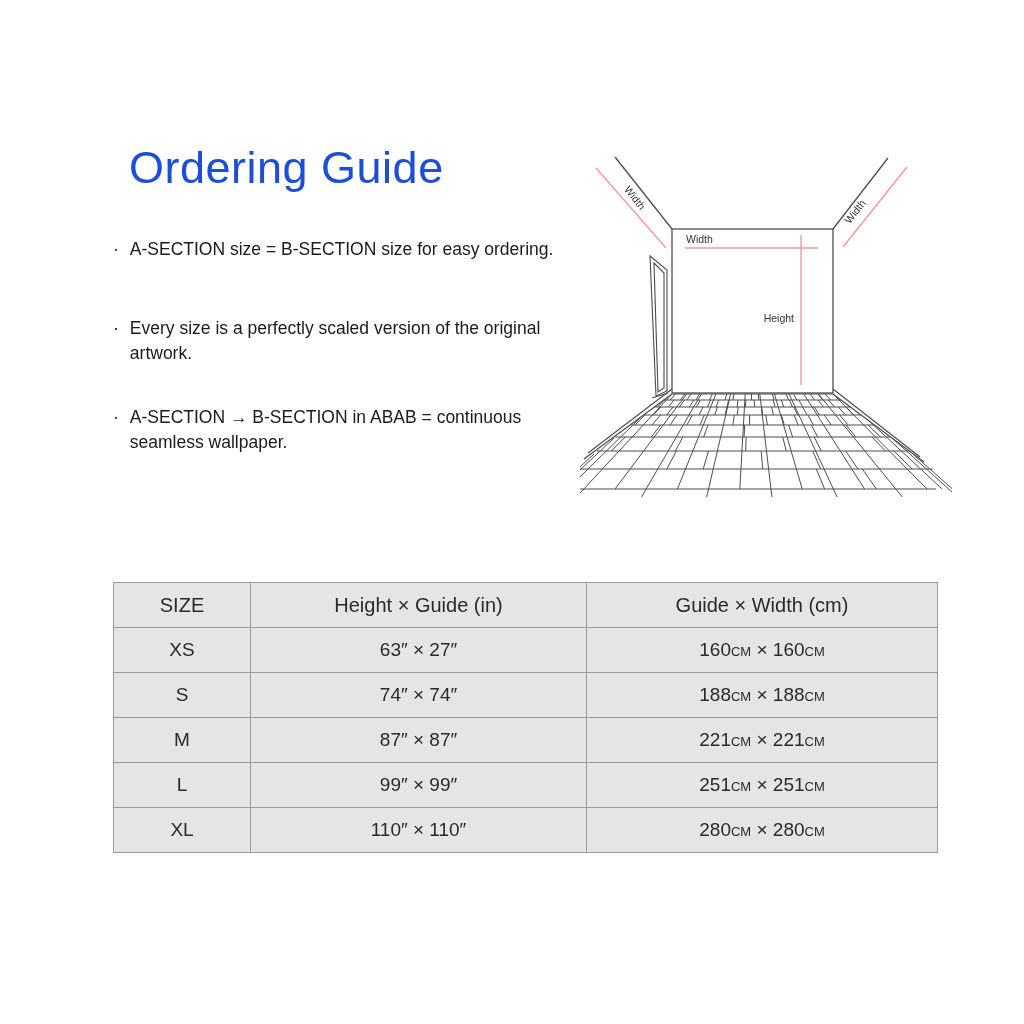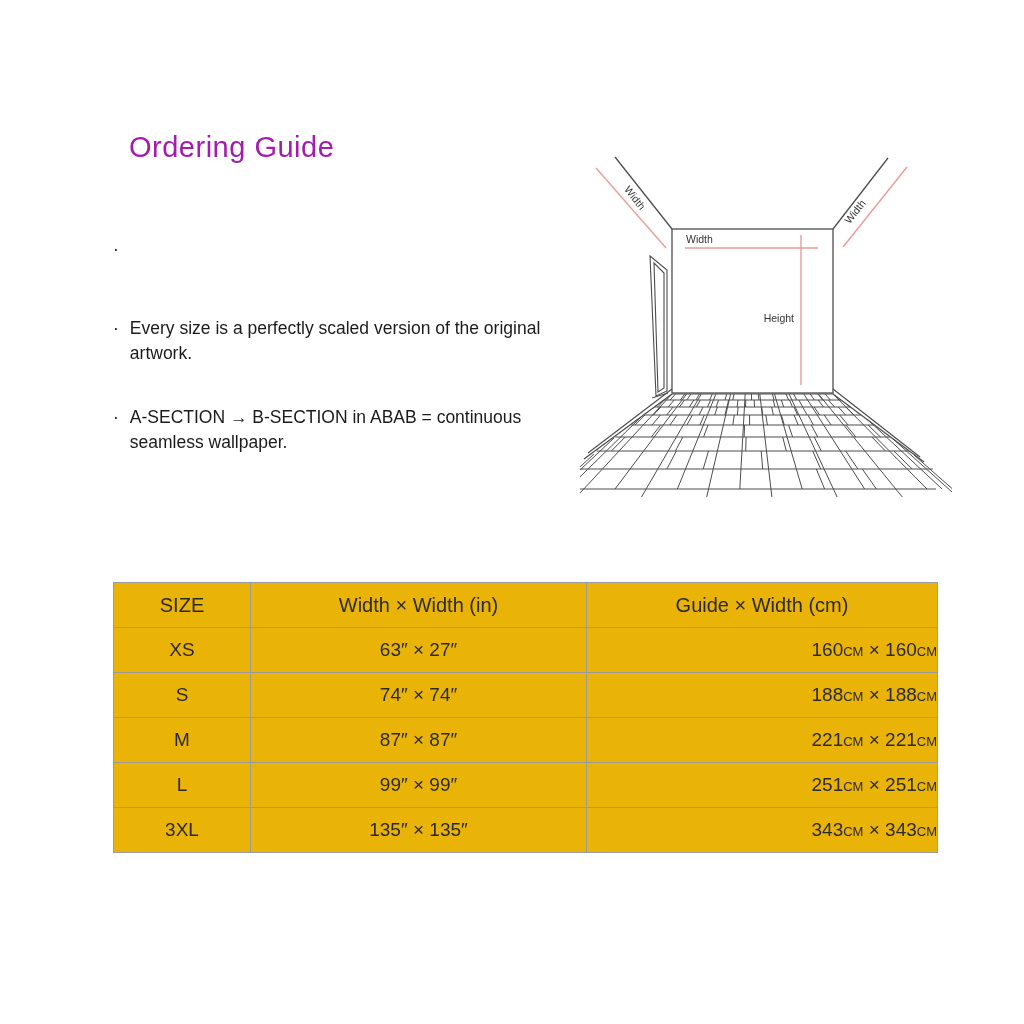"Ordering Guide" .page-title { color: #a21caf -> #1d4ed8; font-size: 29px -> 45px }
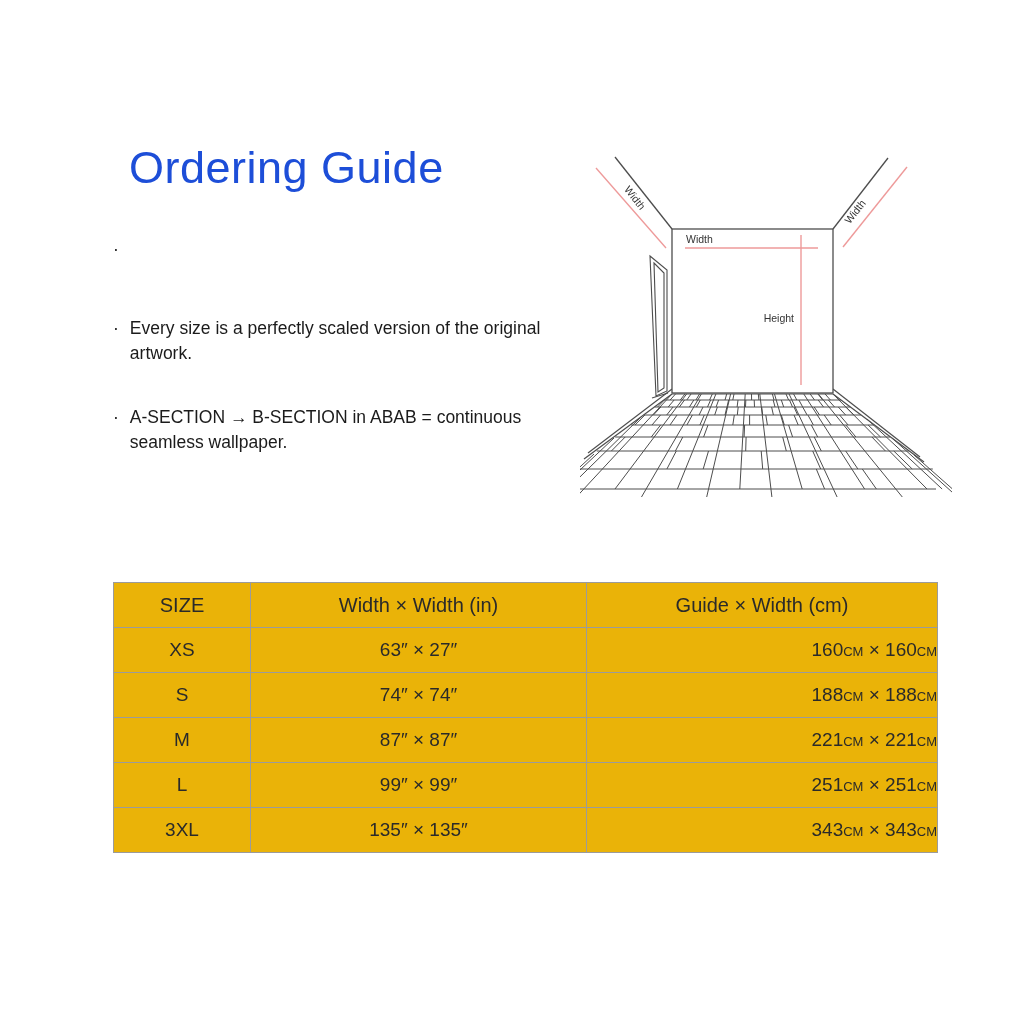"A-SECTION size = B-SECTION size" span { html: none -> <span>A-SECTION size = B-SECTION size for easy ordering.</span> }
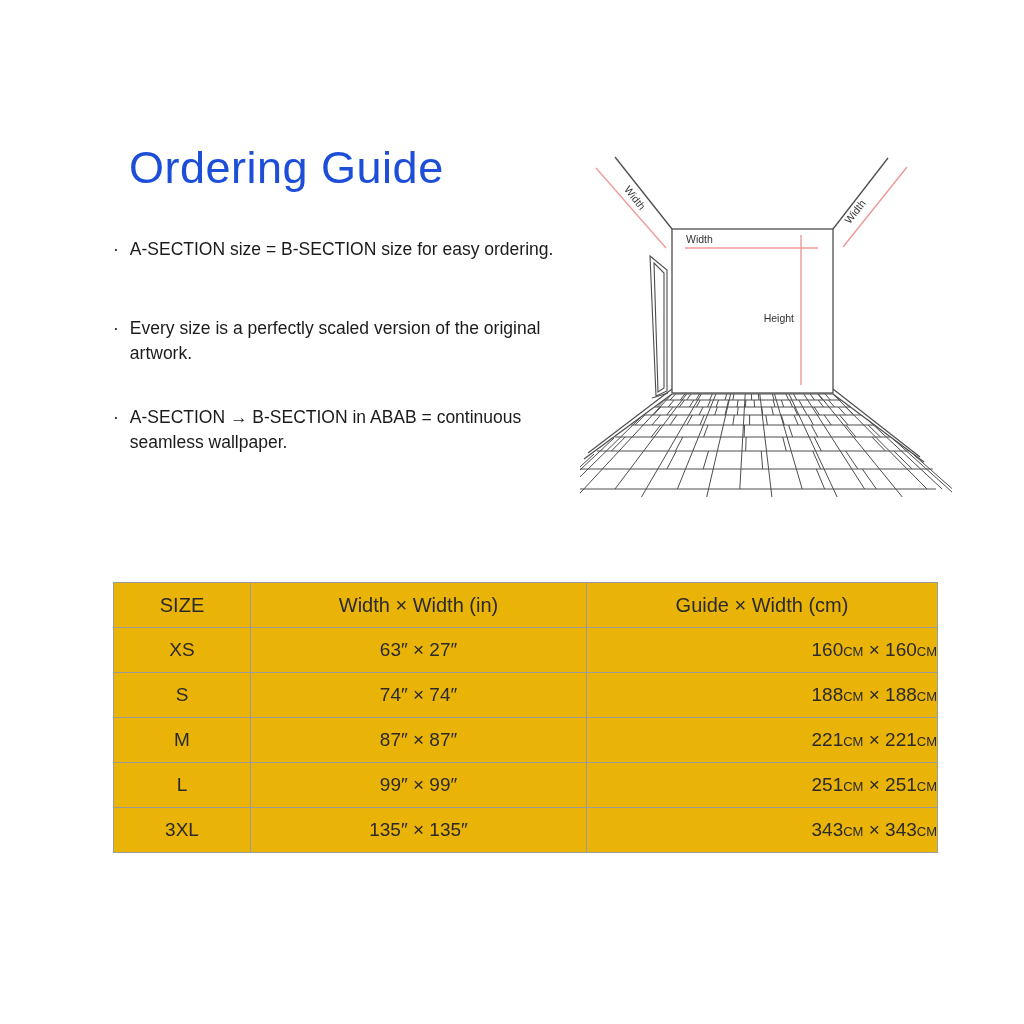"SIZE" .size-table th,.size-table td { background: #eab308 -> #e5e5e5 }
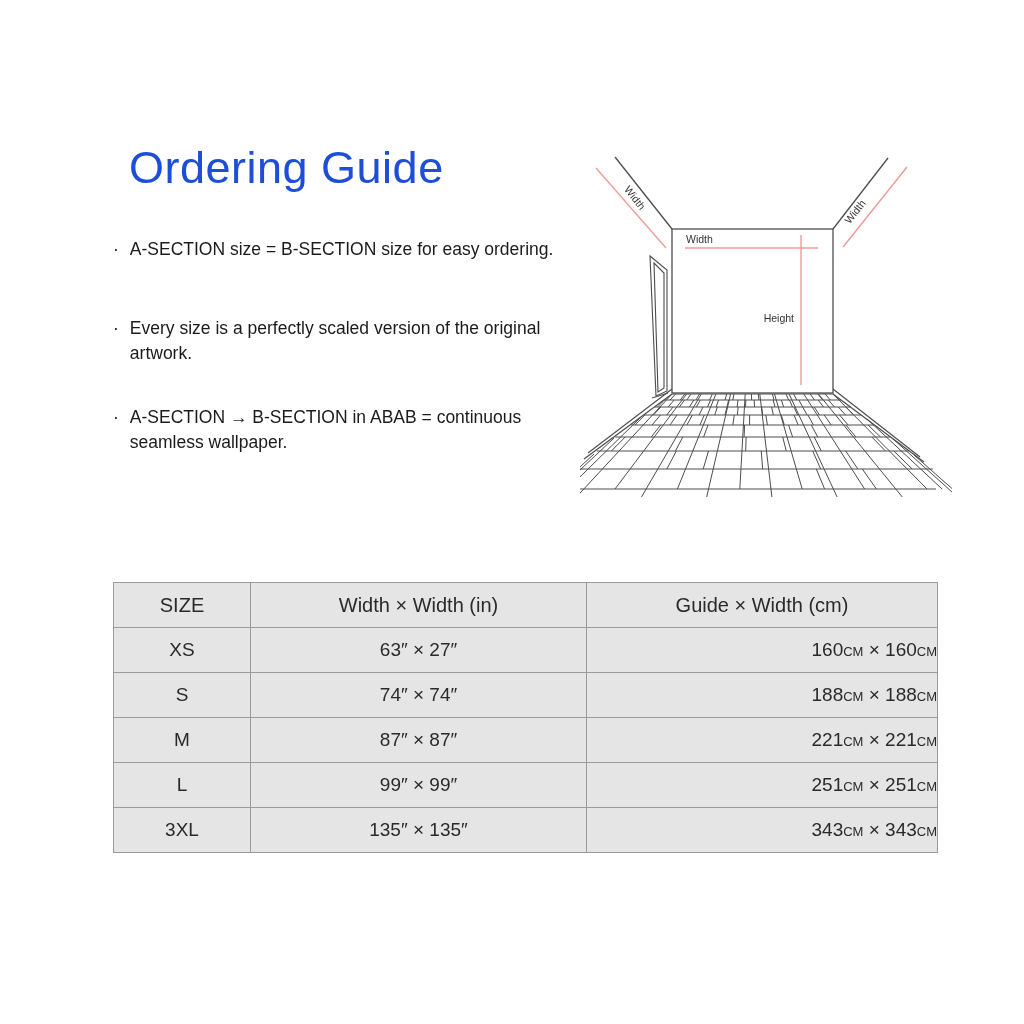"Width × Width (in)" th { text: Width × Width -> Height × Guide }
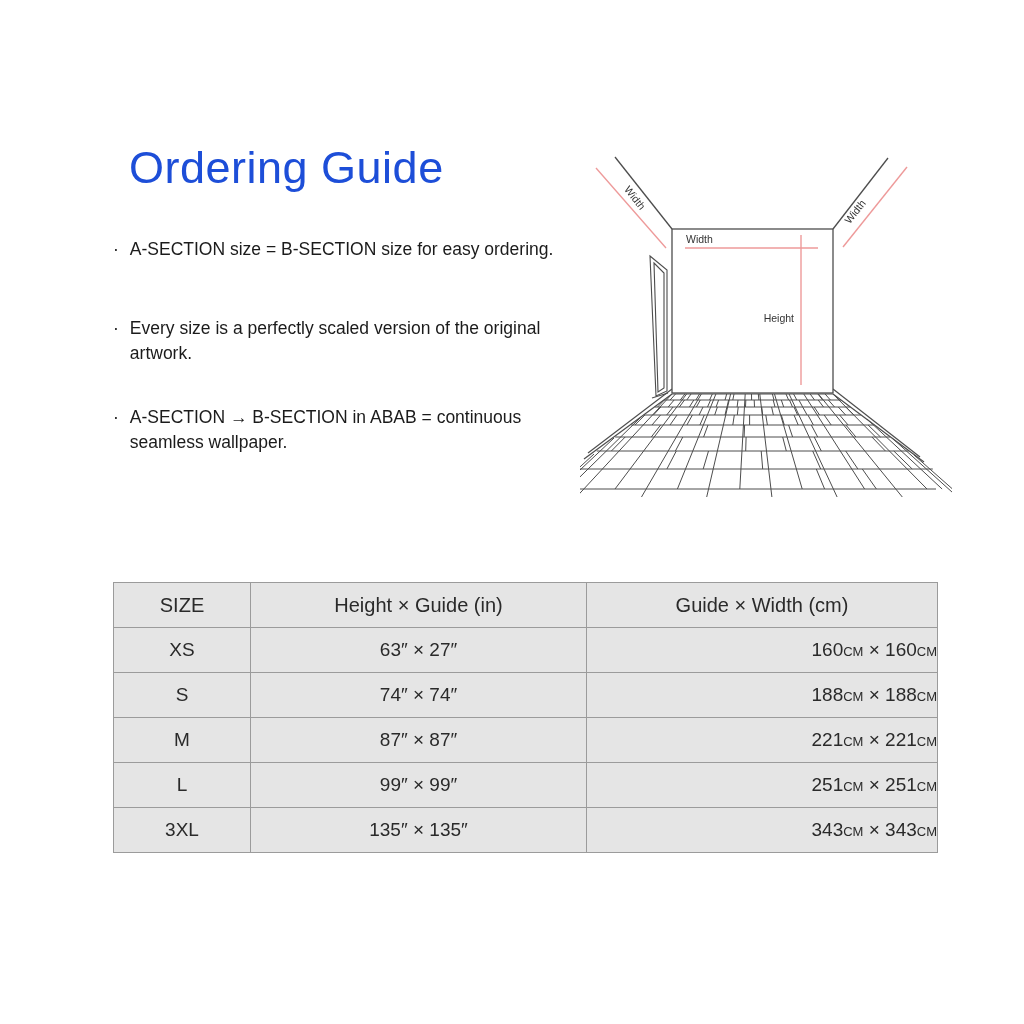"160cm × 160cm" .size-table td.cm-cell { text-align: right -> none }
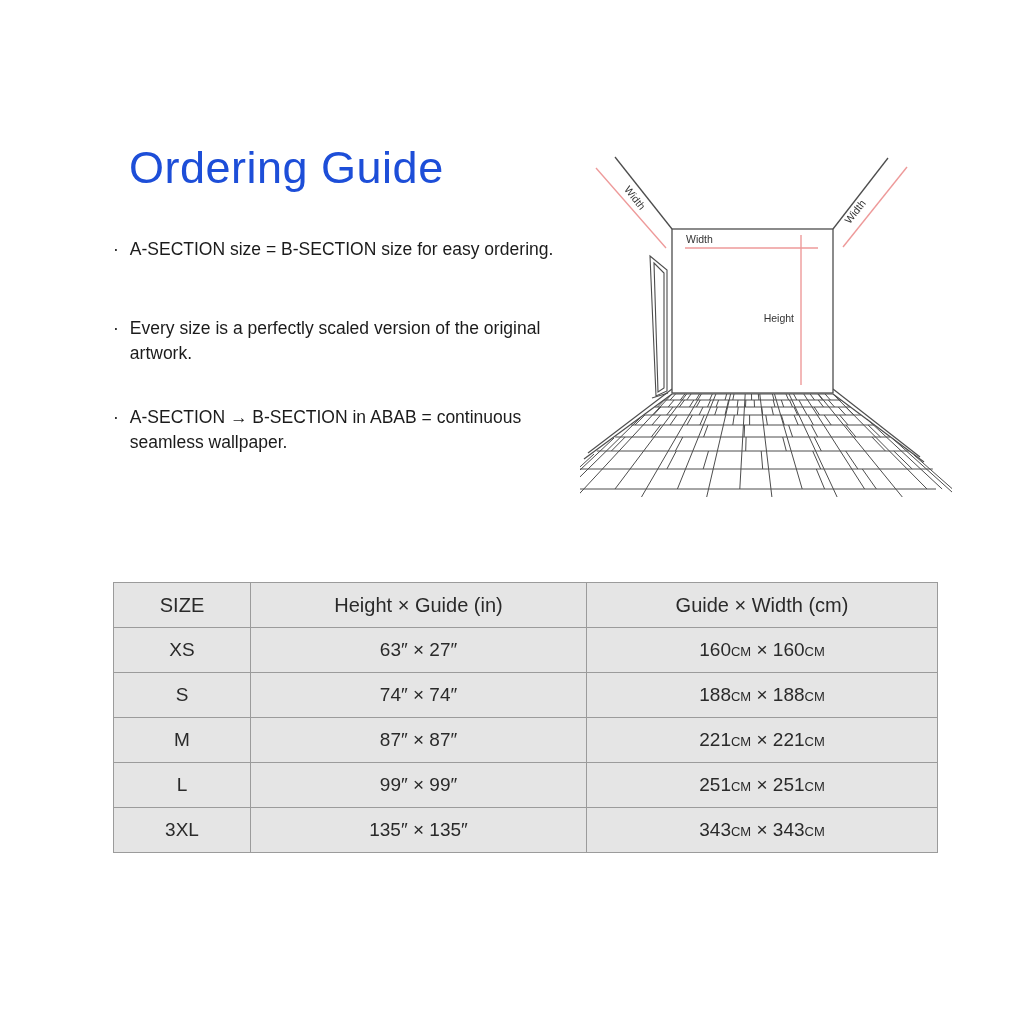"XL" tr { html: none -> <tr> <td>XL</td> <td>110″ × 110″</td> <td>280cm × 280cm</td> </tr> }
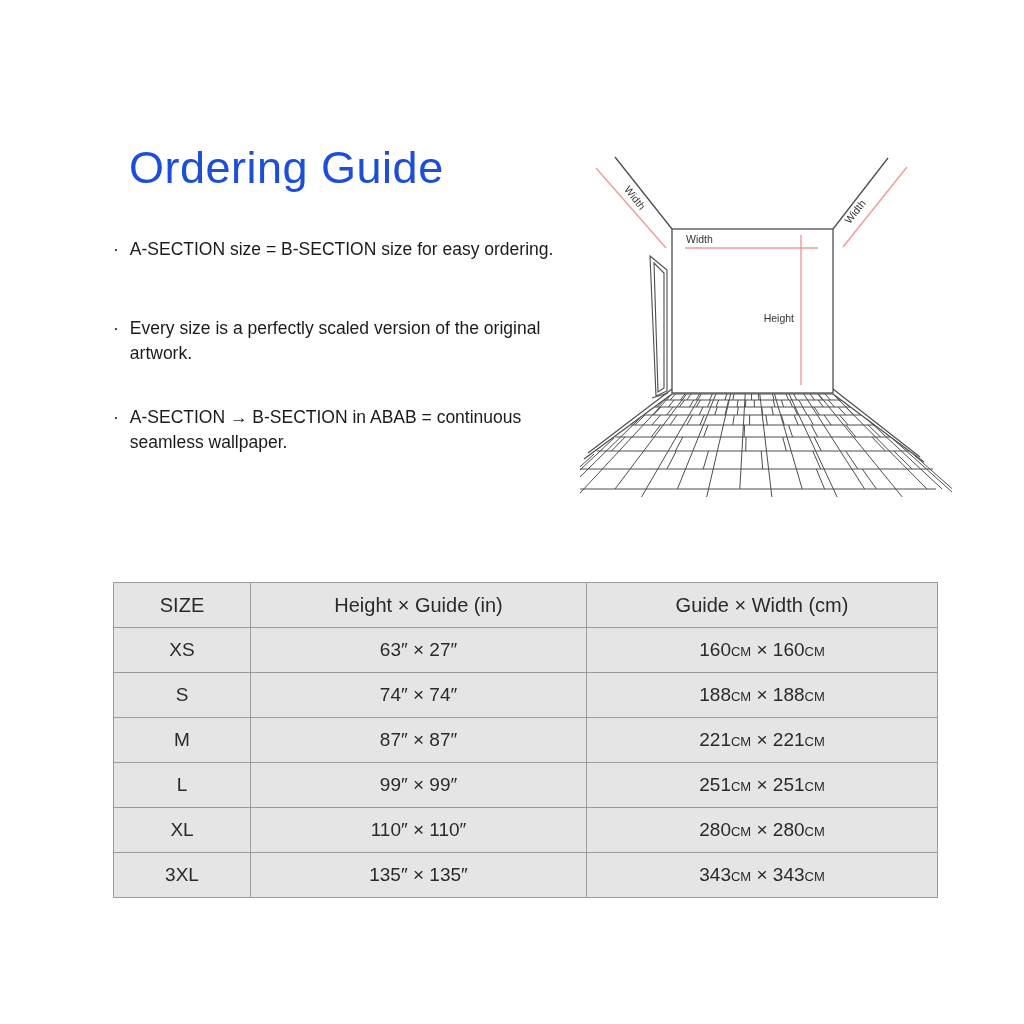"3XL" tr { html: <tr> <td>3XL</td> <td>135″ × 135″</td> <td>343cm × 343cm</td> </tr> -> none }
